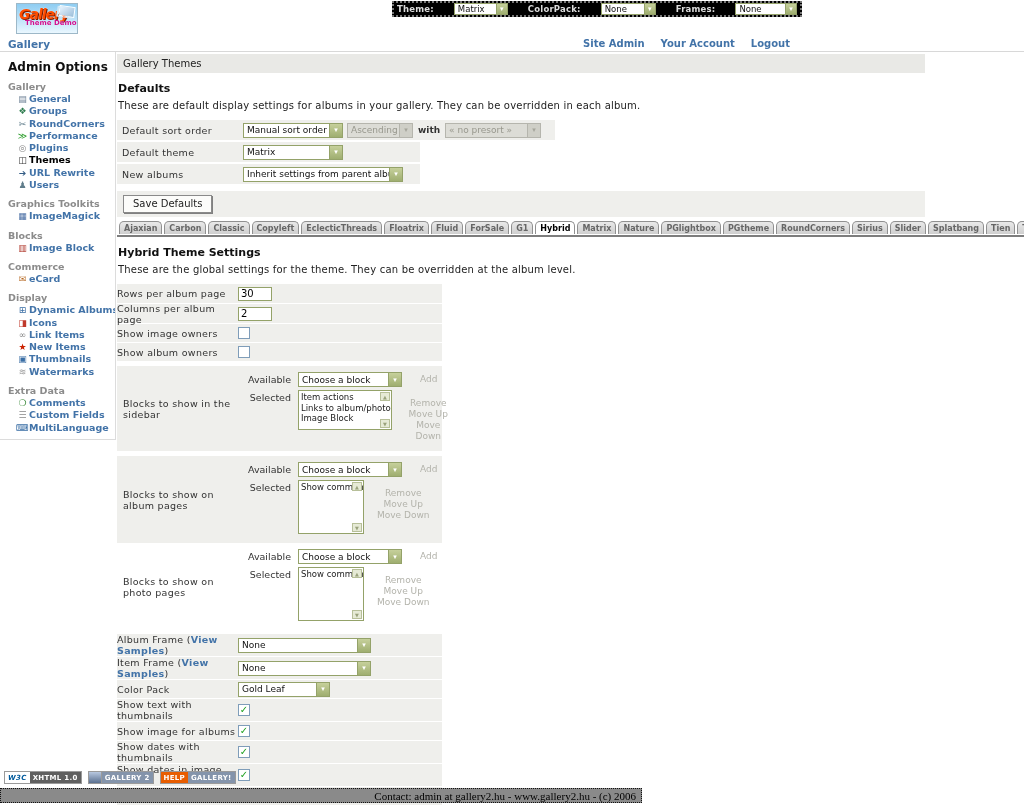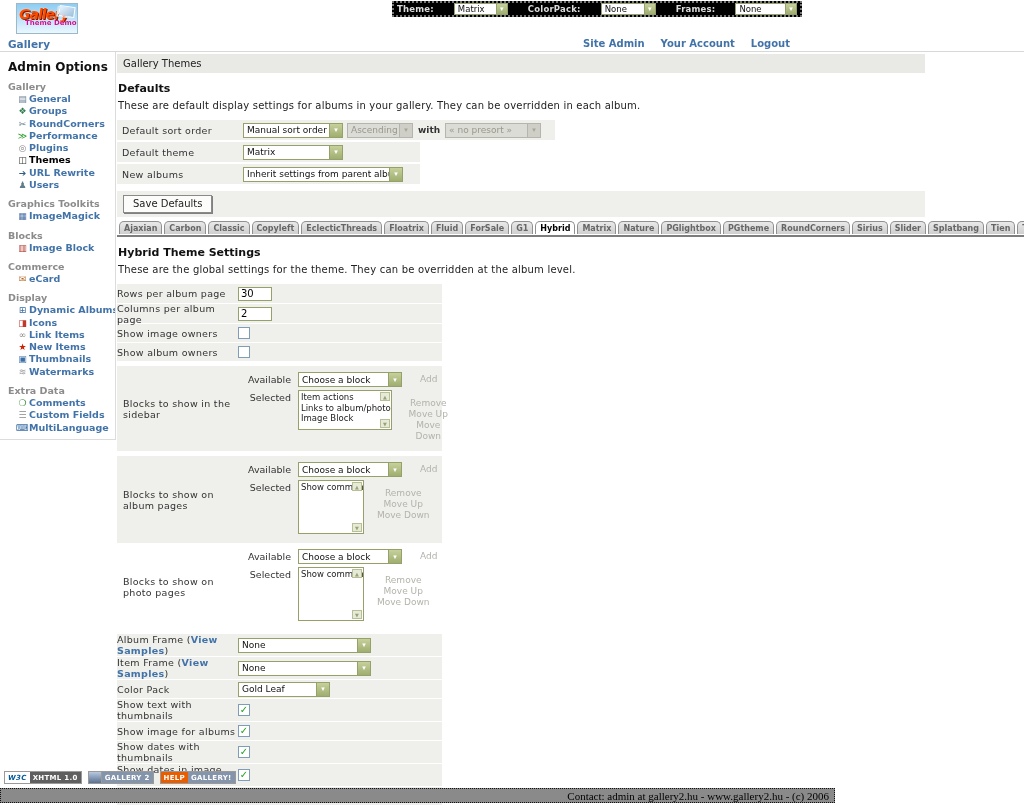"Contact: admin at gallery2.hu -" #contact-bar { width: 835px -> 642px }
